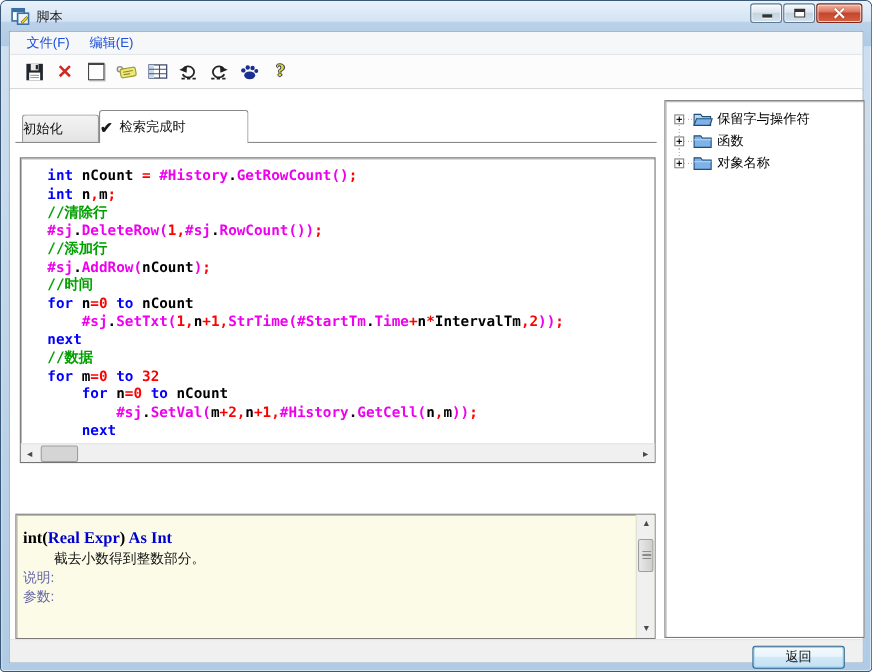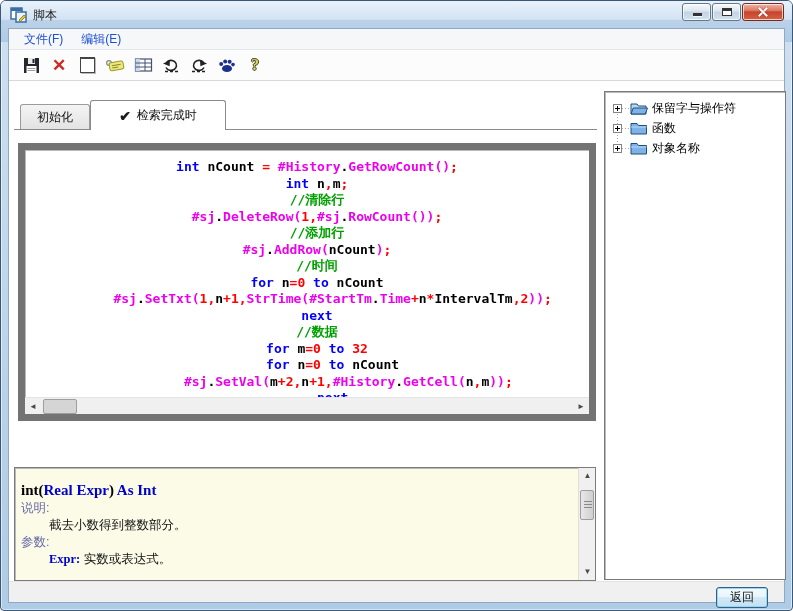"初始化" .tab { justify-content: center -> none }
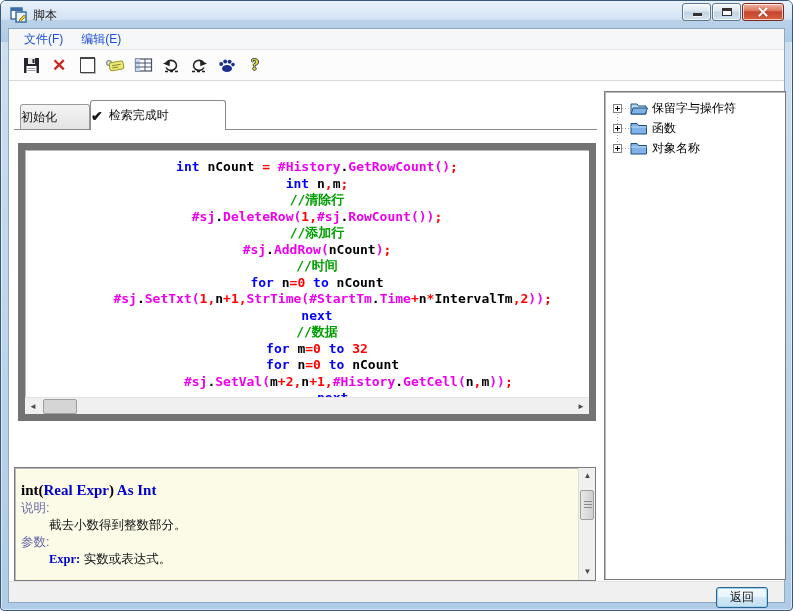"int nCount = #History.GetRowCount();" .codebox { border: 7px solid #737373 -> 1px solid #737373; text-align: center -> none }
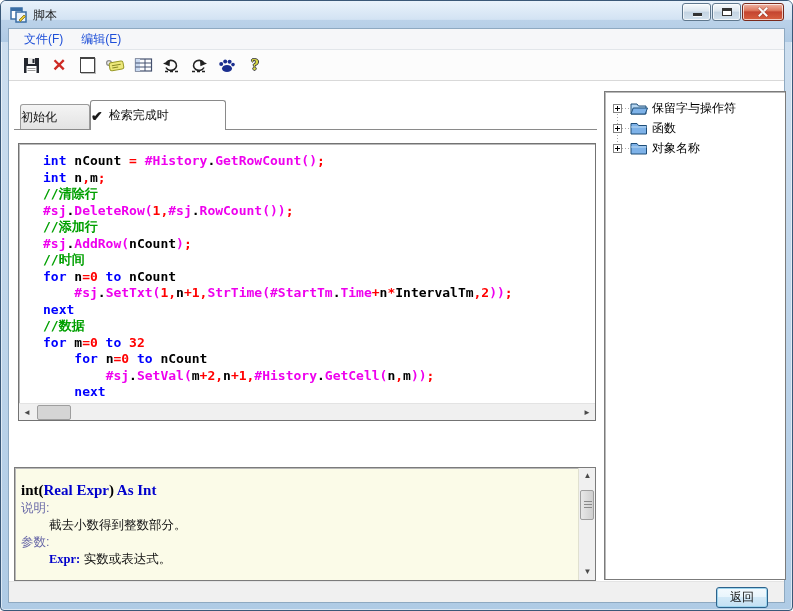"说明:" div.help-line { order: before "截去小数得到整数部分。" -> after "截去小数得到整数部分。" }
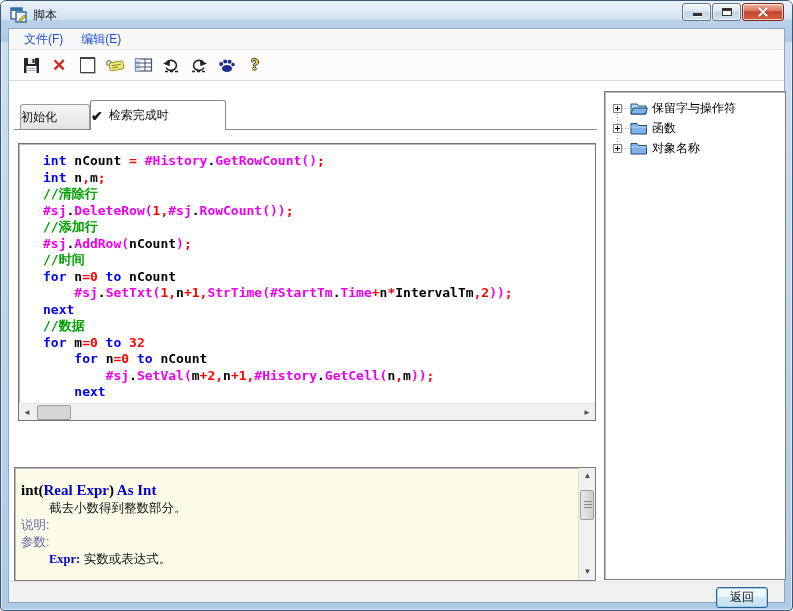"Expr: 实数或表达式。" div.help-line { html: <div><span>Expr:</span><span> 实数或表达式。</span></div> -> none }
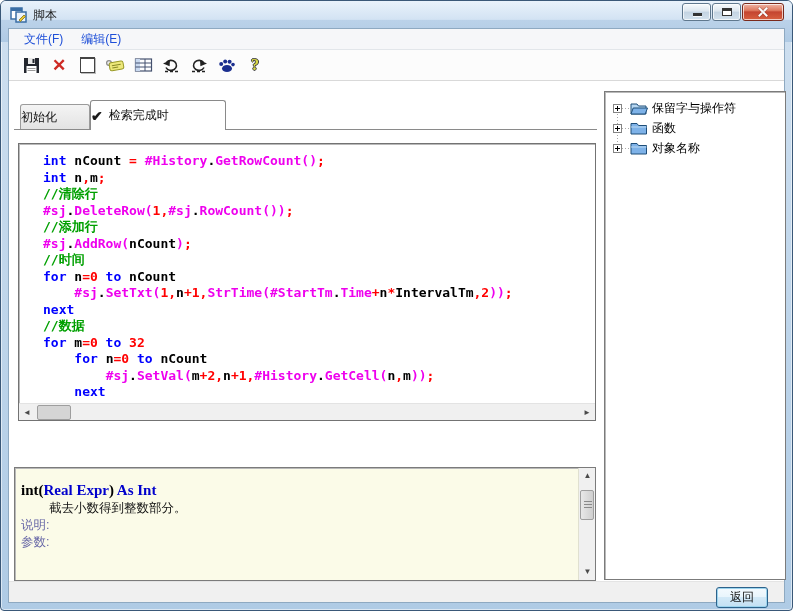"返回" .return-btn { width: 52px -> 84px }
